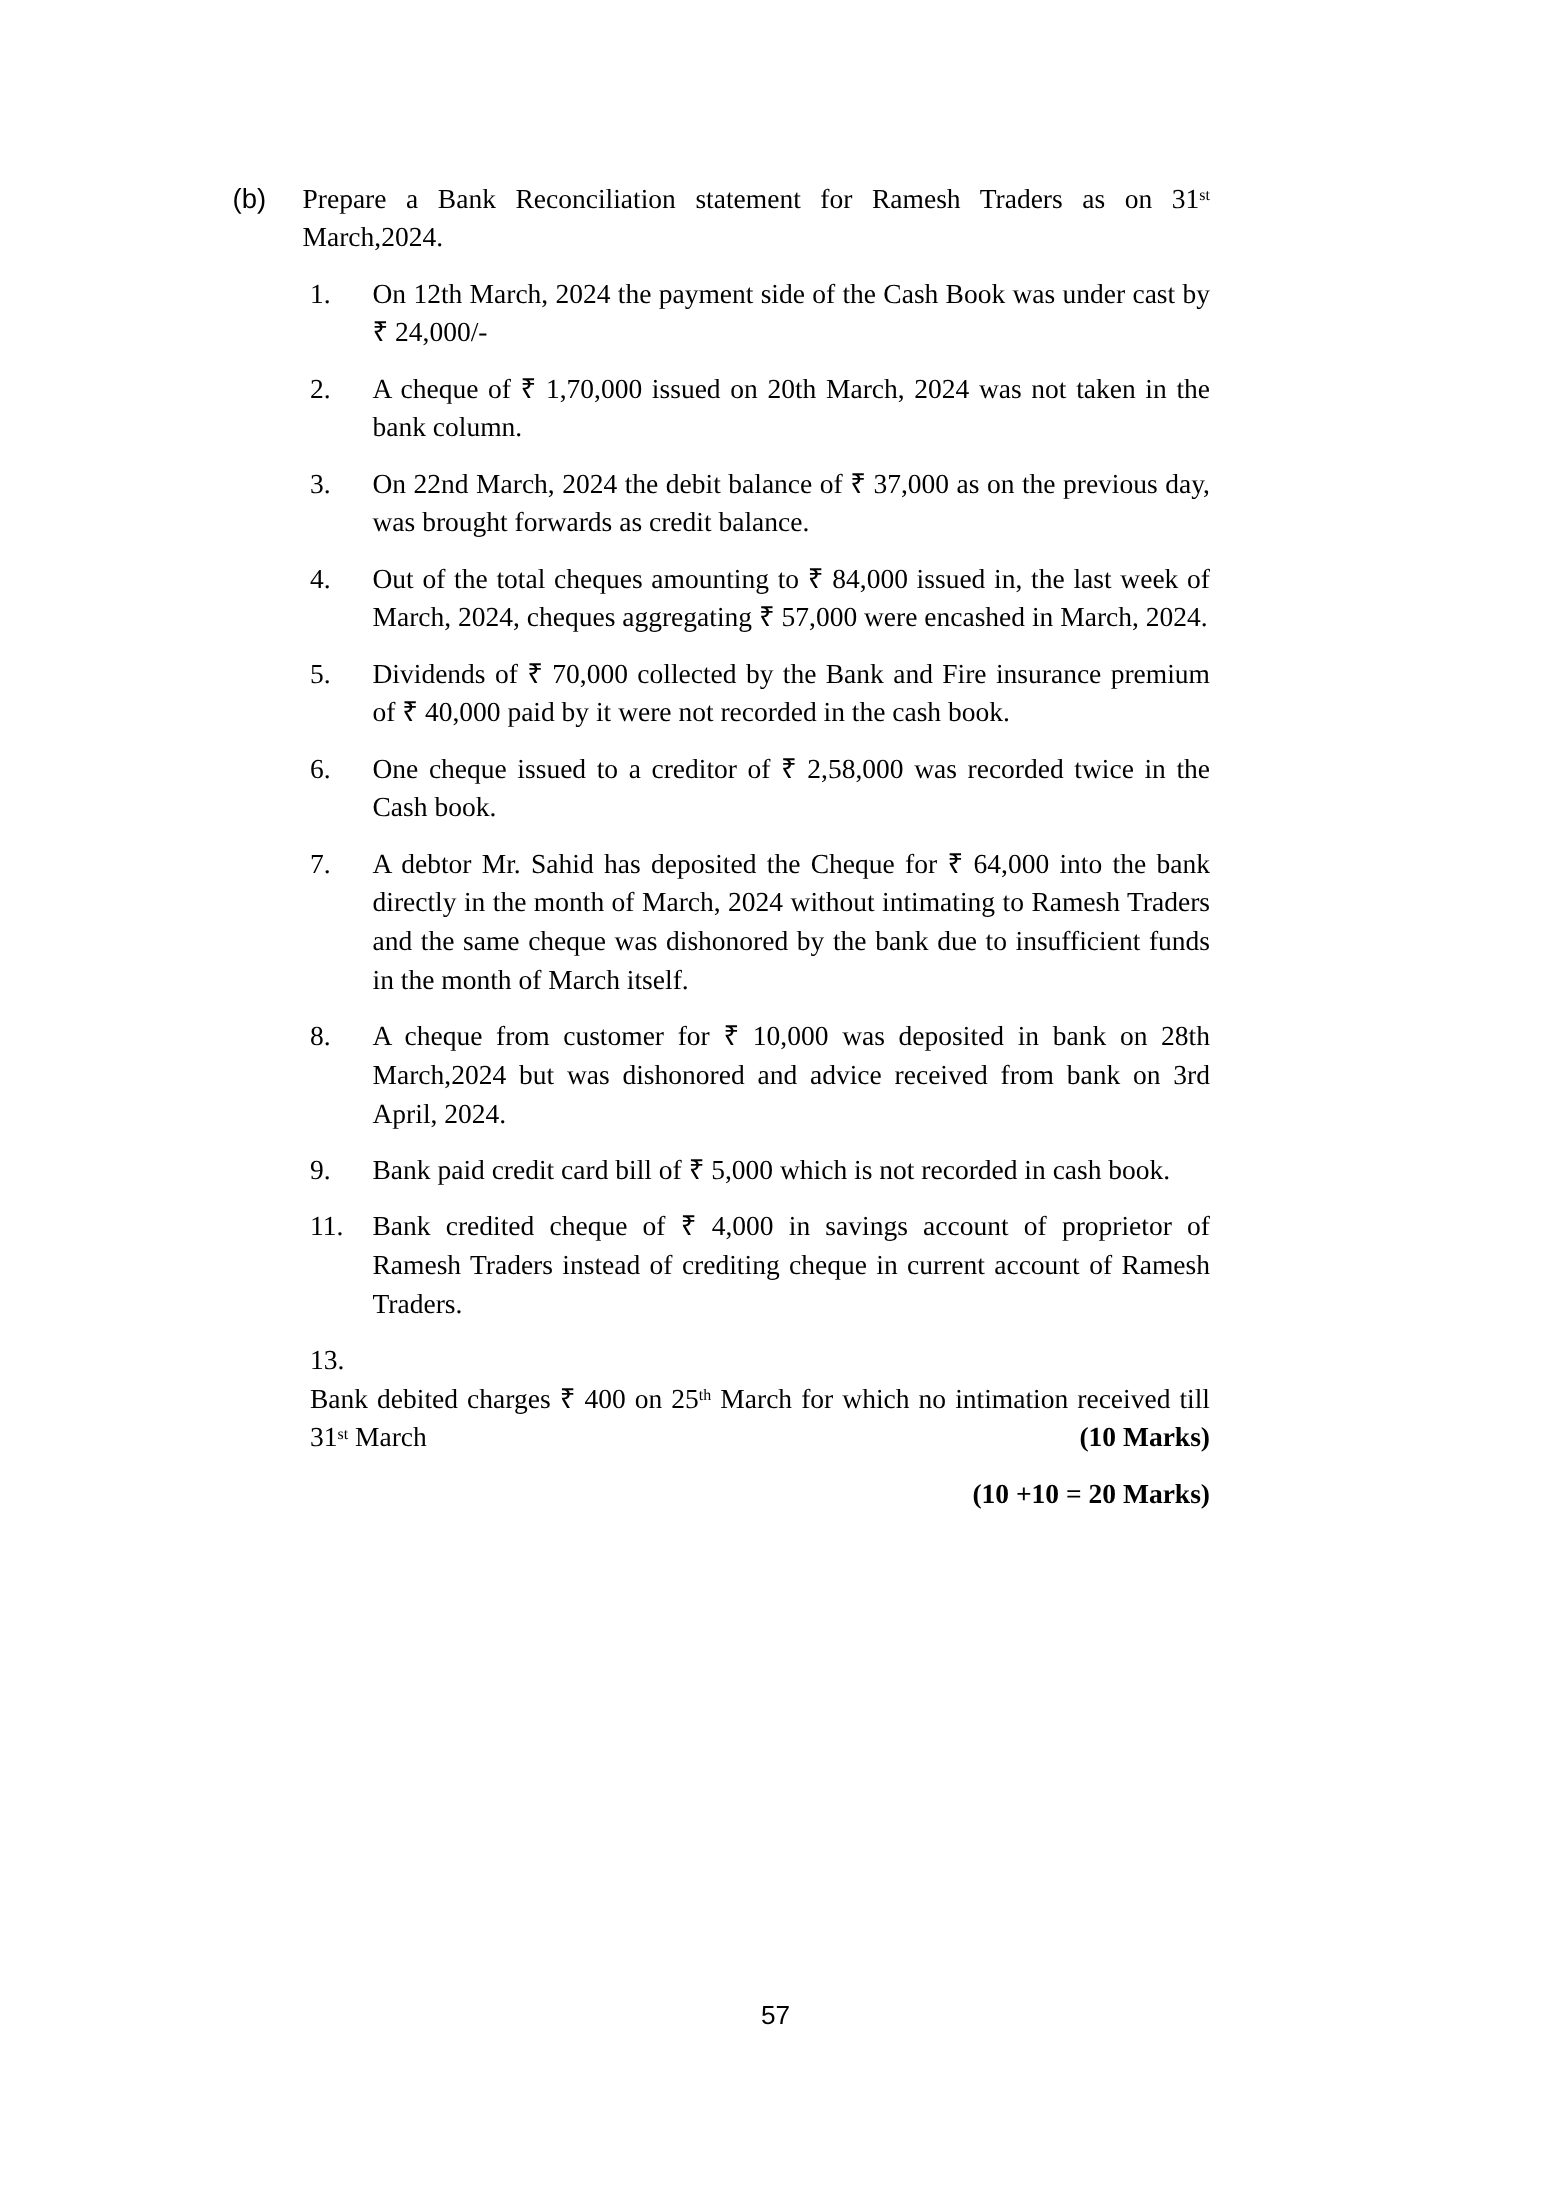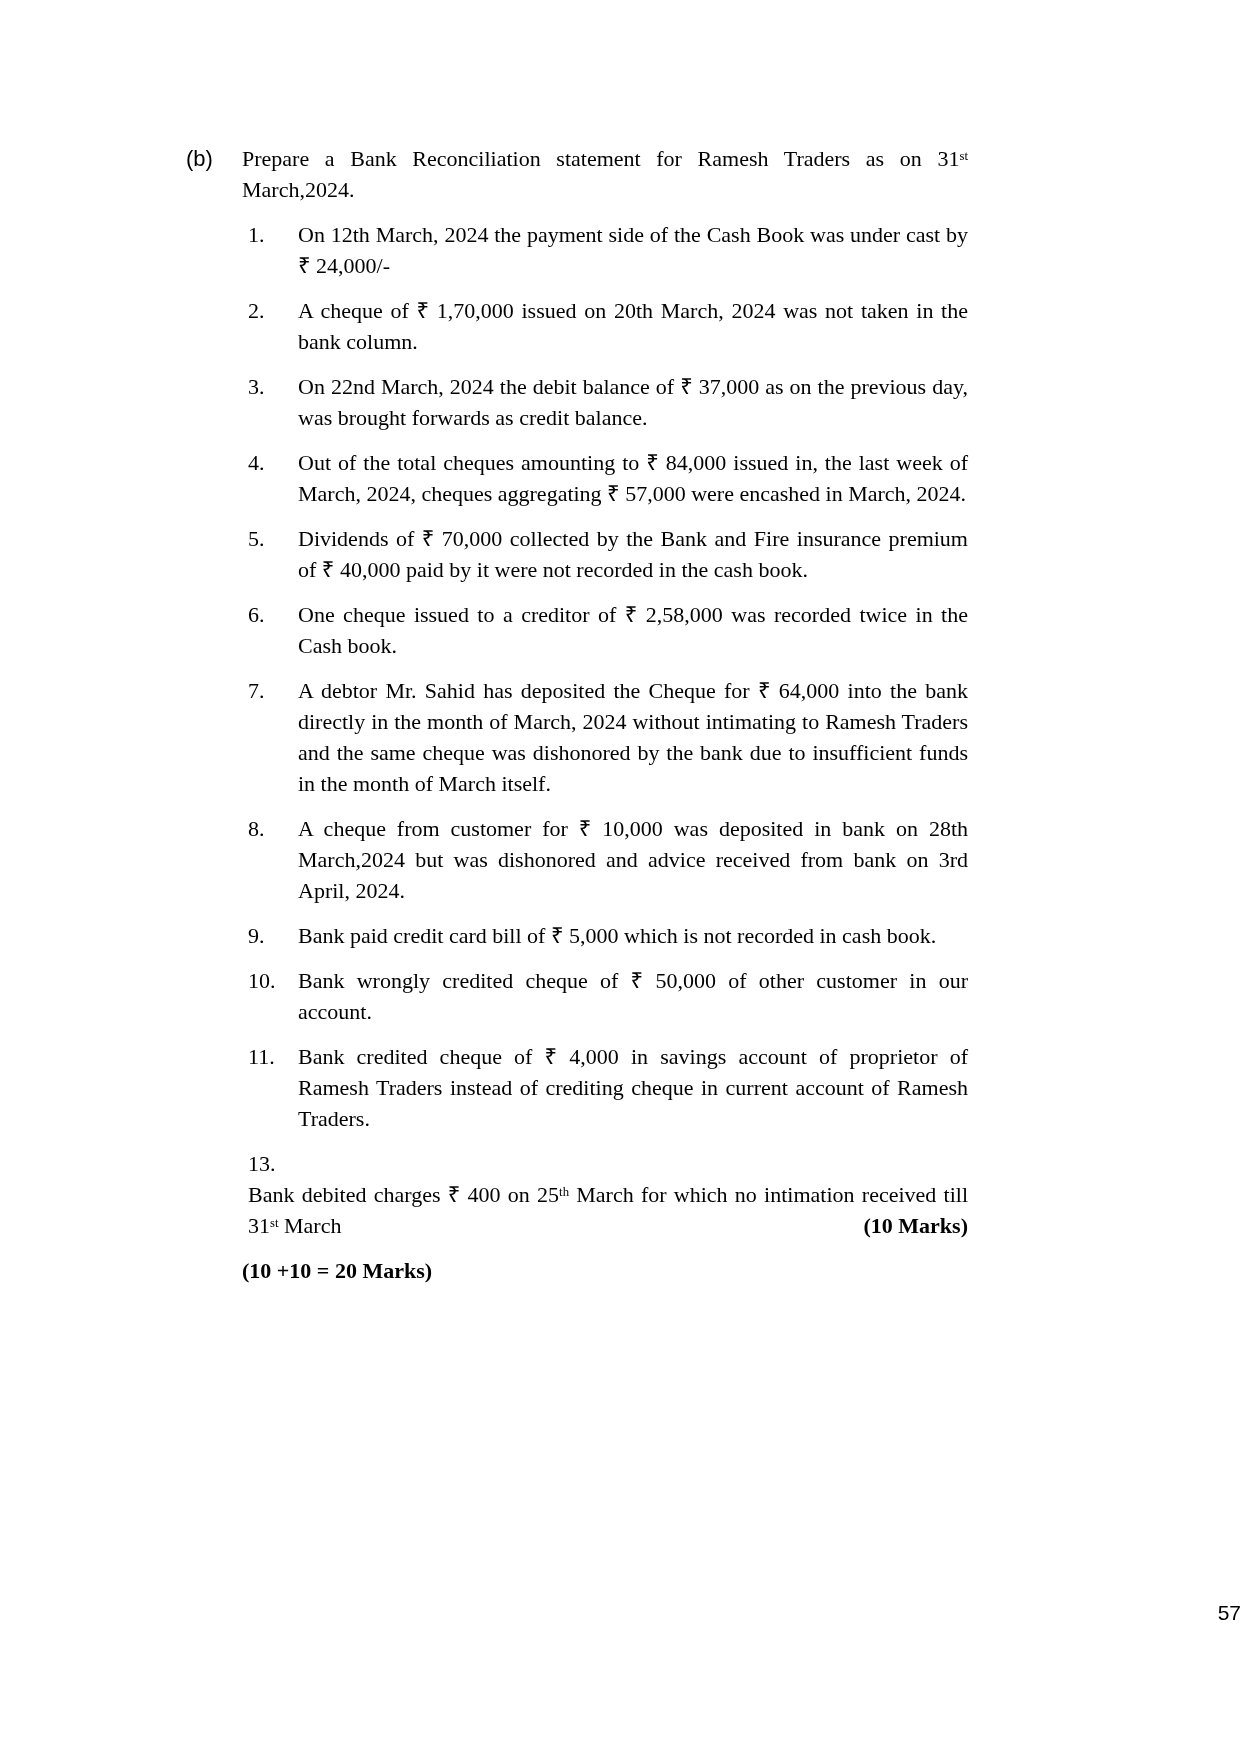"10." div.item { html: <div> <div>10.</div> <div><span>Bank wrongly credited cheque of ₹ 50,000 of other customer in our account.</span></div> </div> -> none }
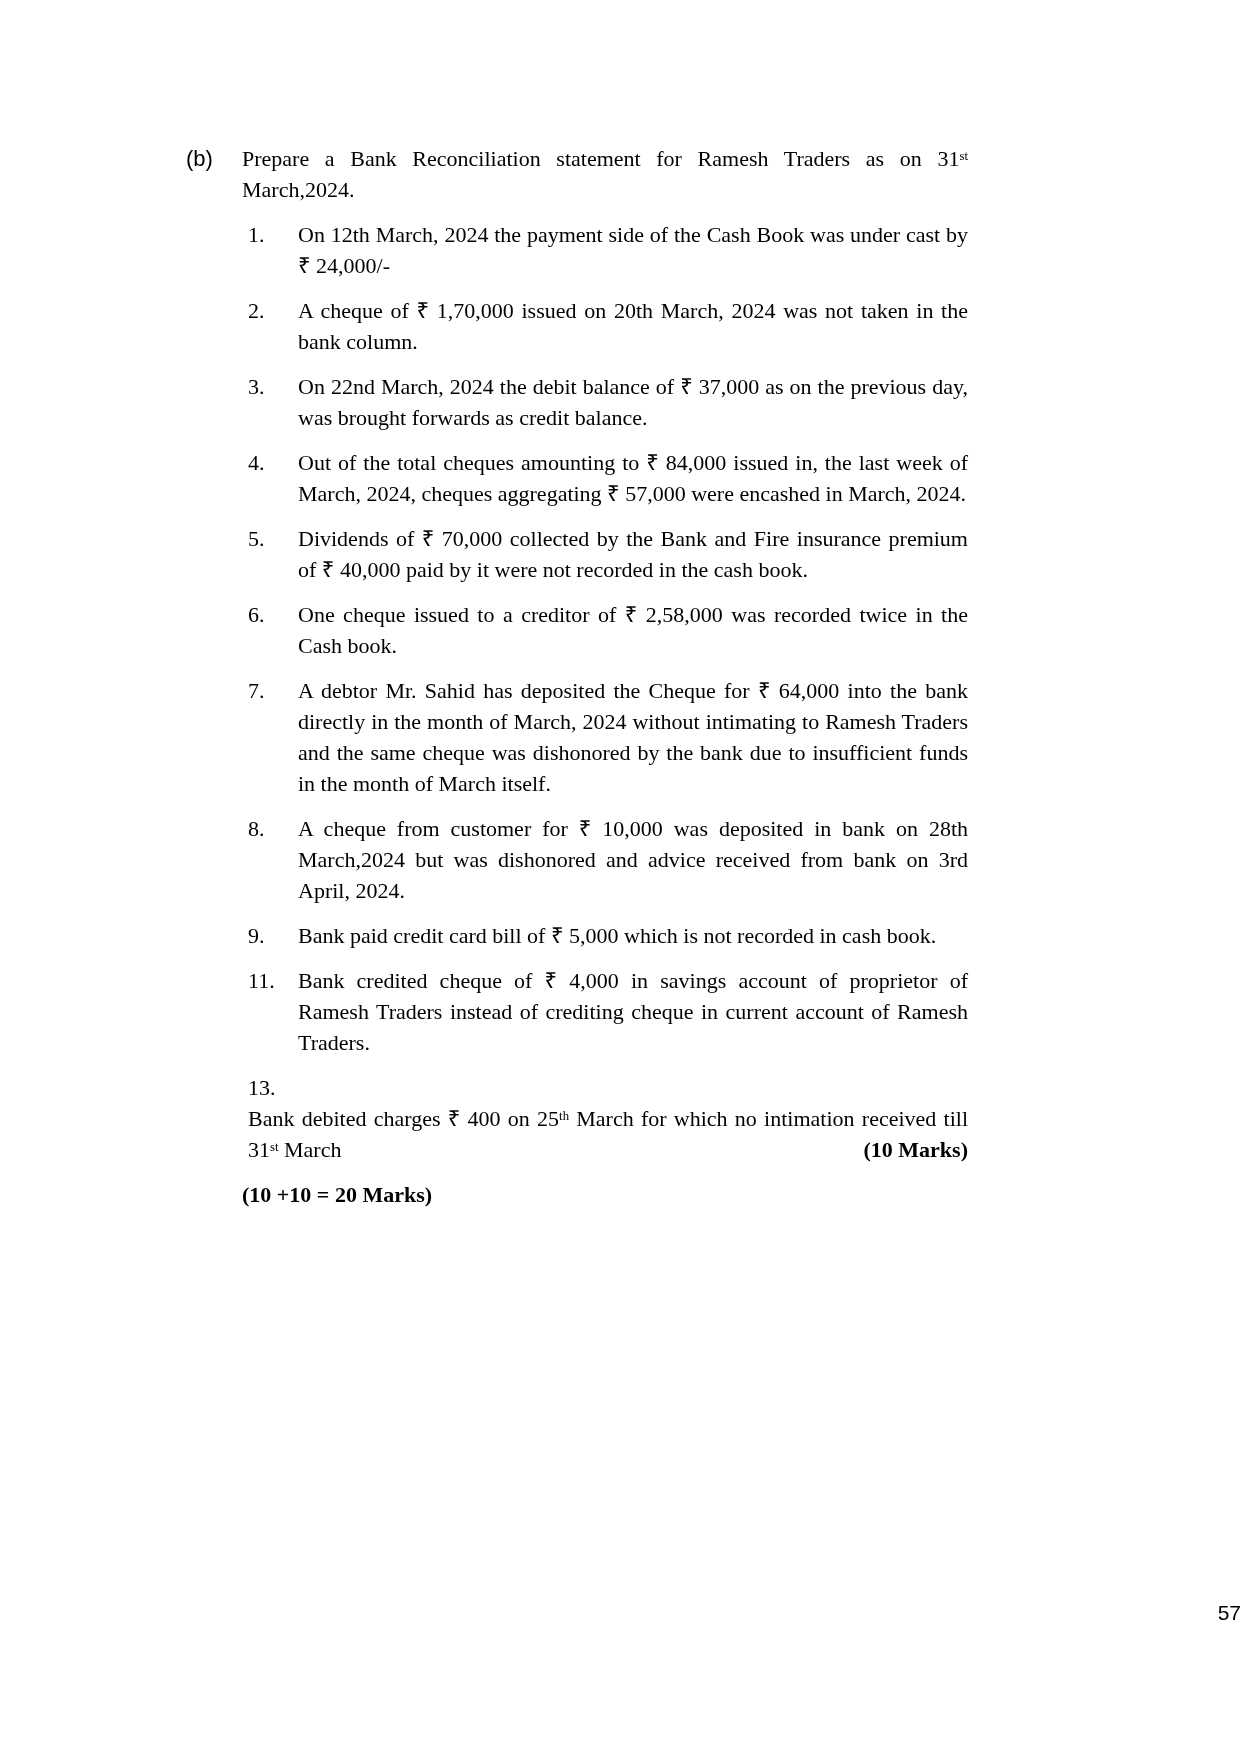"(10 +10 = 20 Marks)" .total-marks { text-align: none -> right }
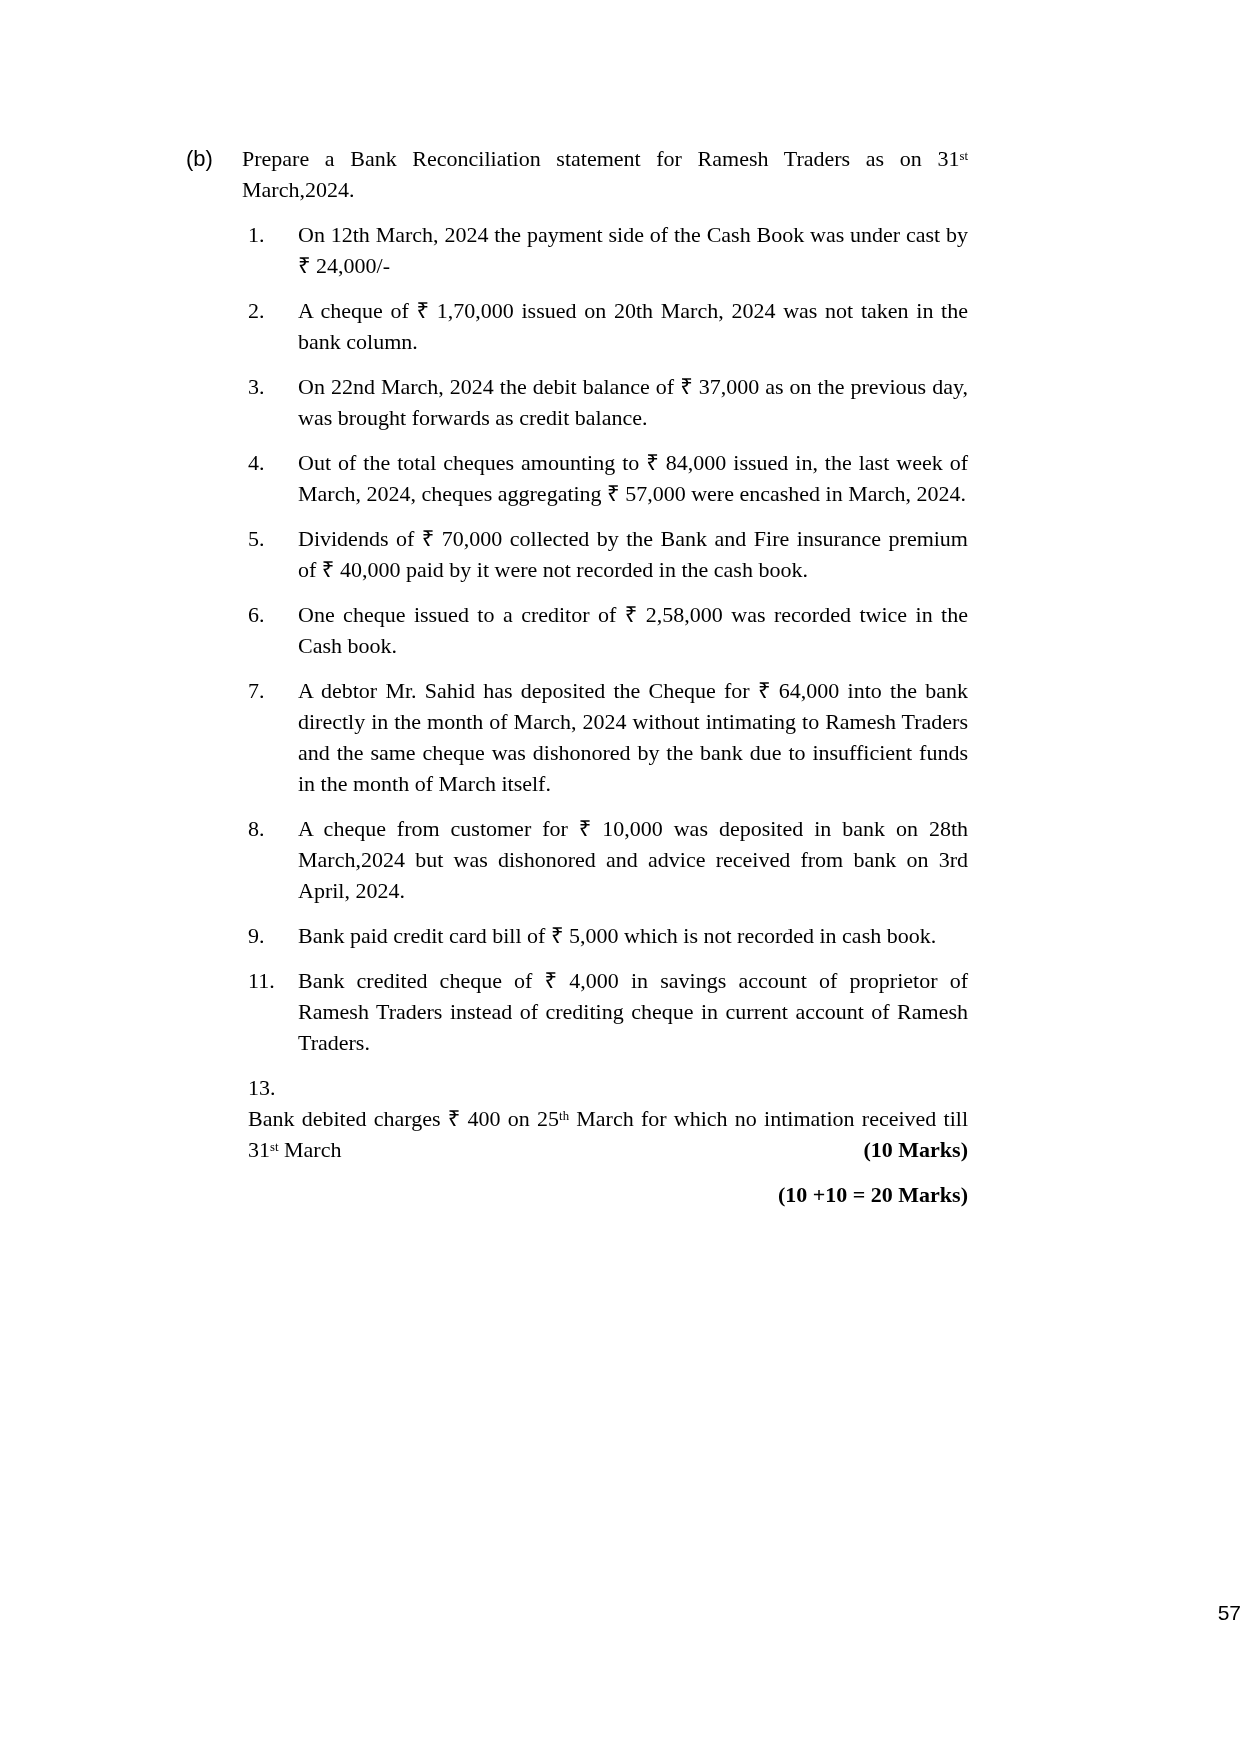"57" .page-number { text-align: right -> center }
